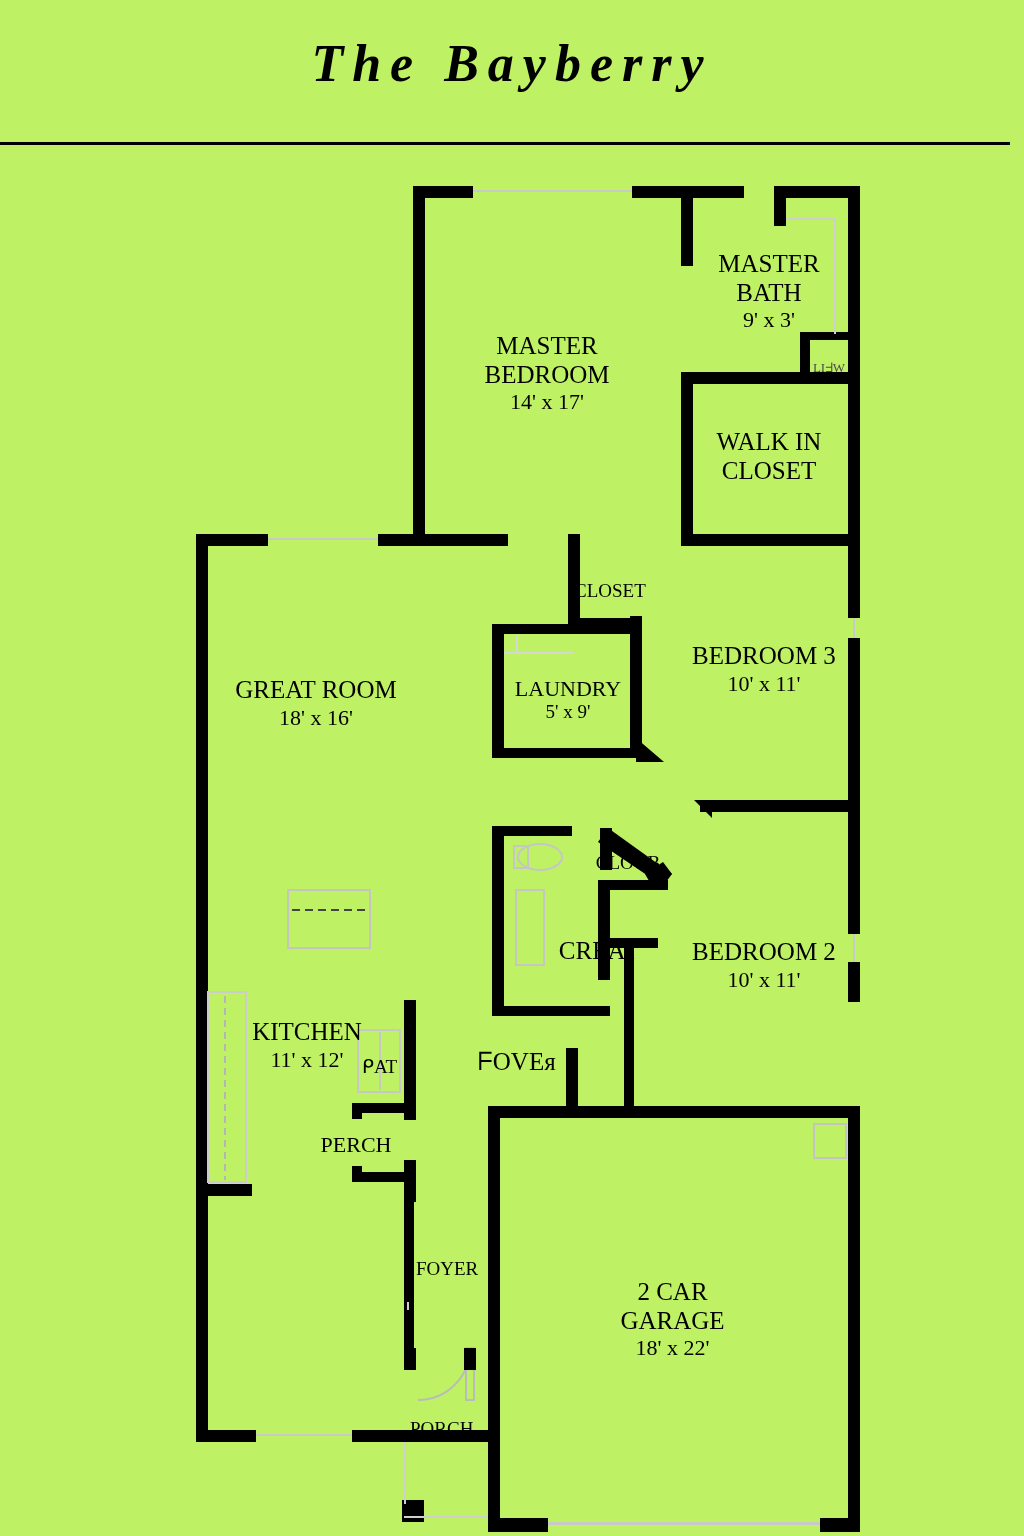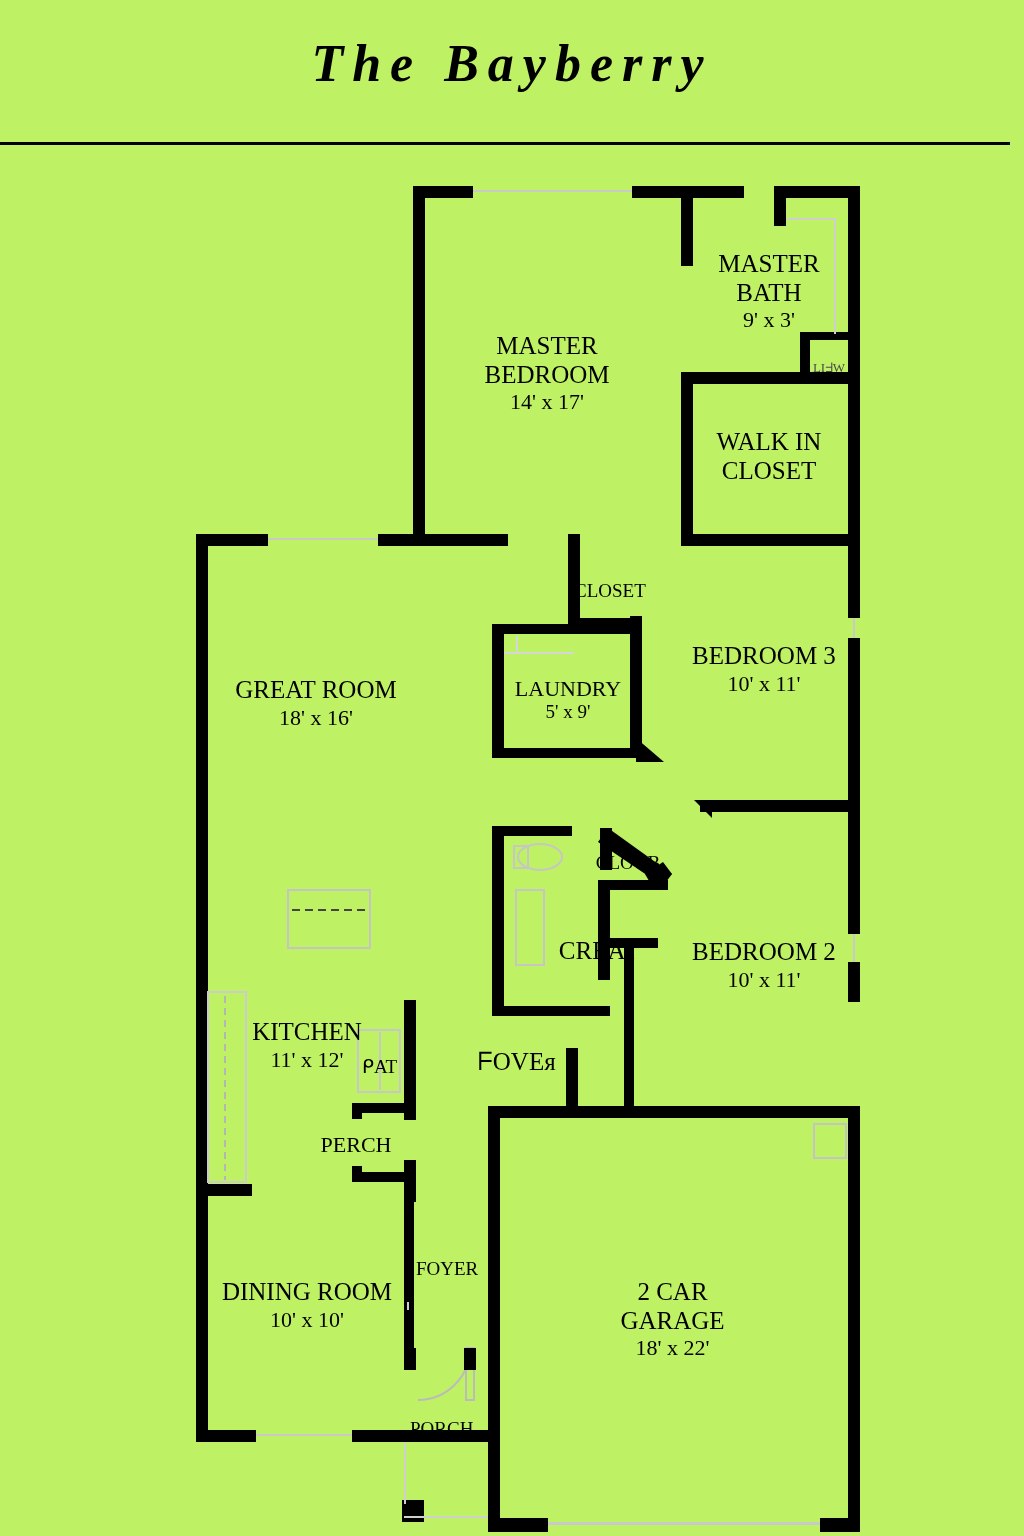"DINING ROOM" div.room-label { html: <div> <div>DINING ROOM</div> <div>10' x 10'</div> </div> -> none }
